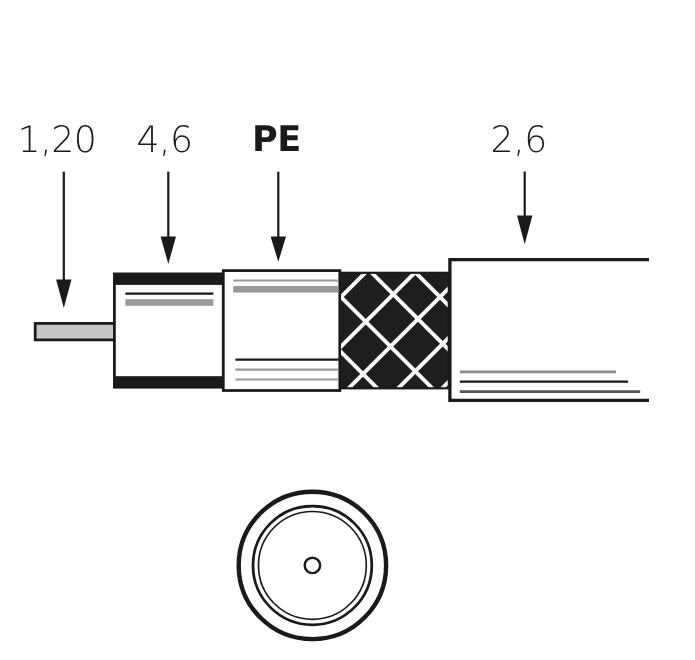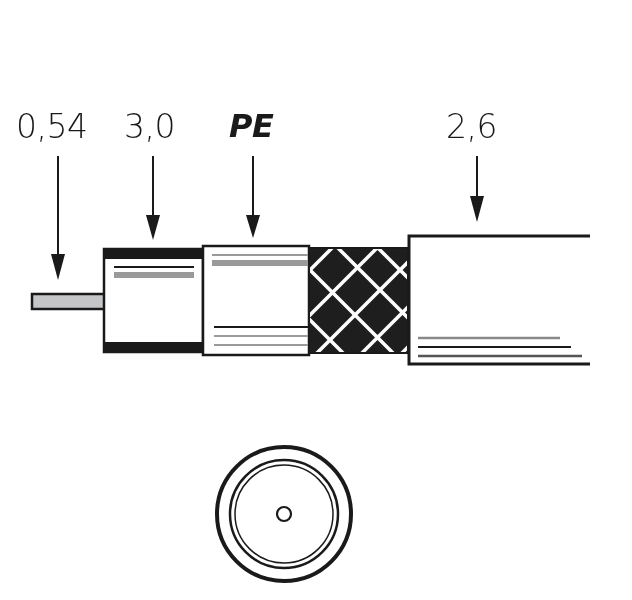"0,54" div.label { text: 0,54 -> 1,20 }
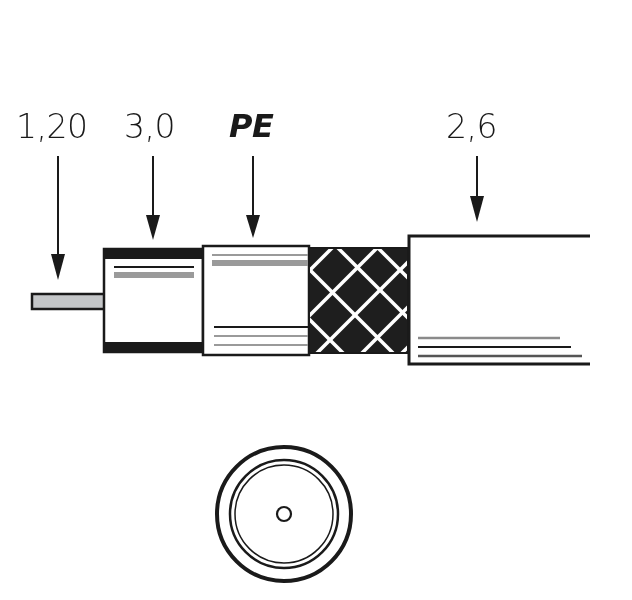"3,0" div.label { text: 3,0 -> 4,6 }
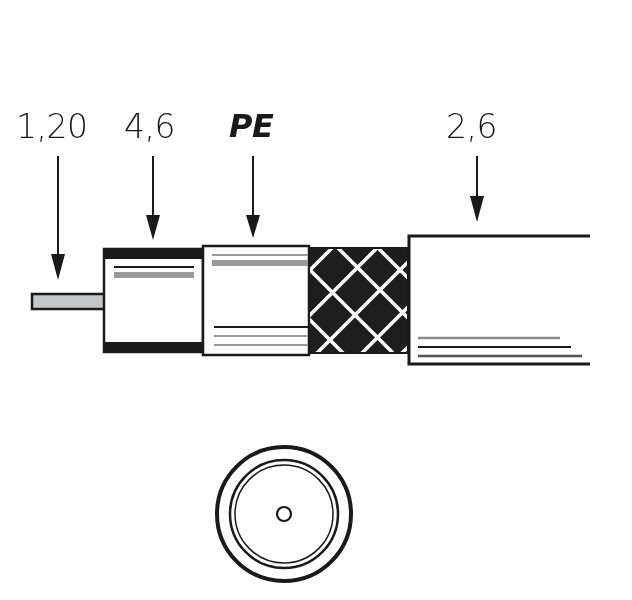"PE" div.label { font-style: italic -> none }
